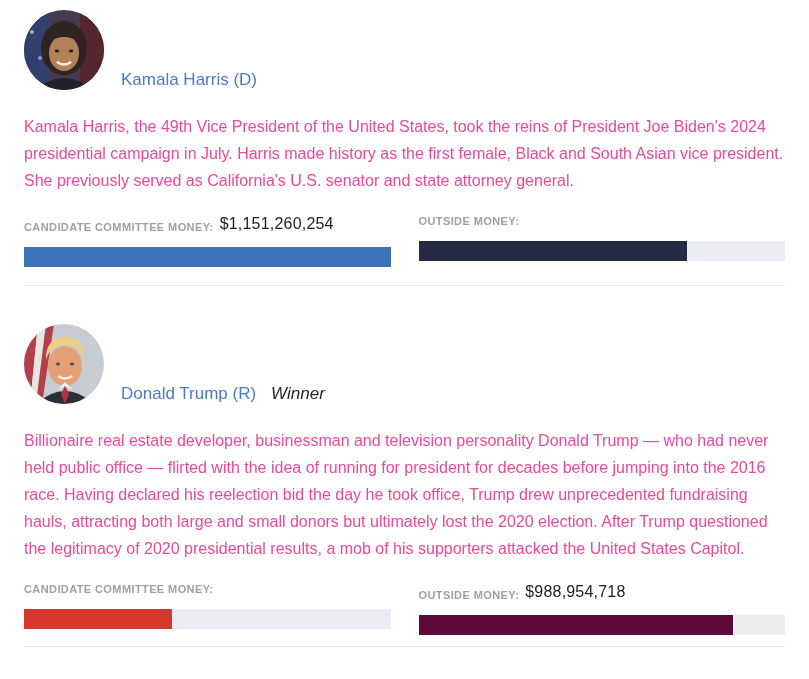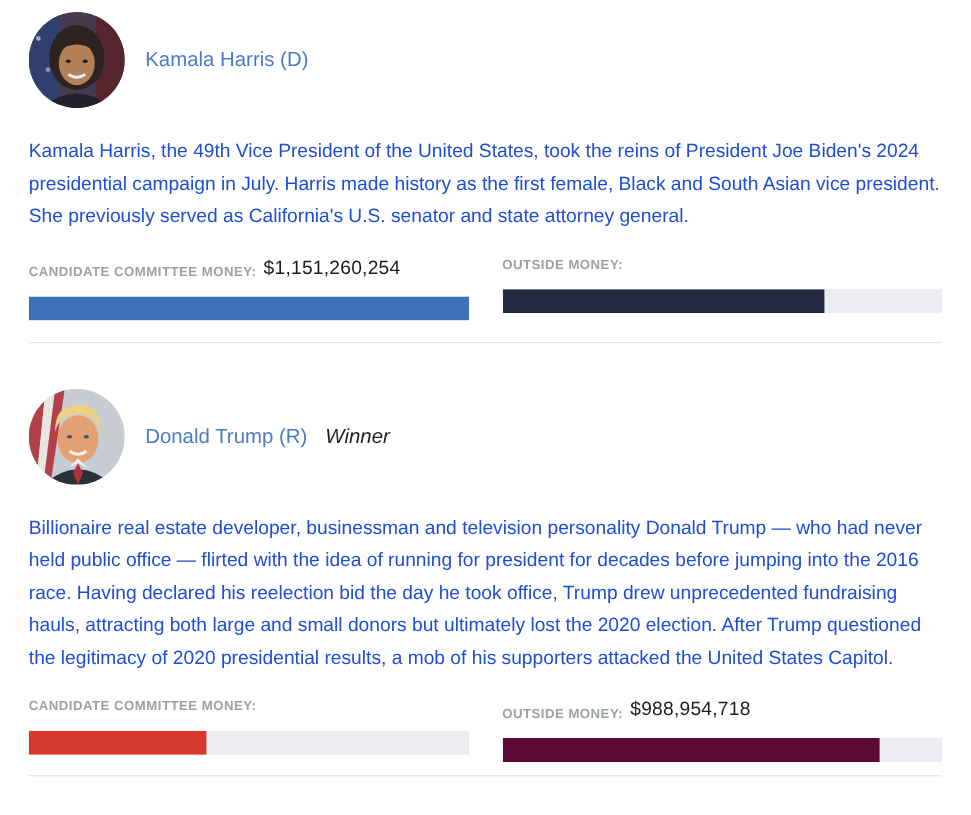"Kamala Harris (D)" .candidate-header { align-items: center -> flex-end }
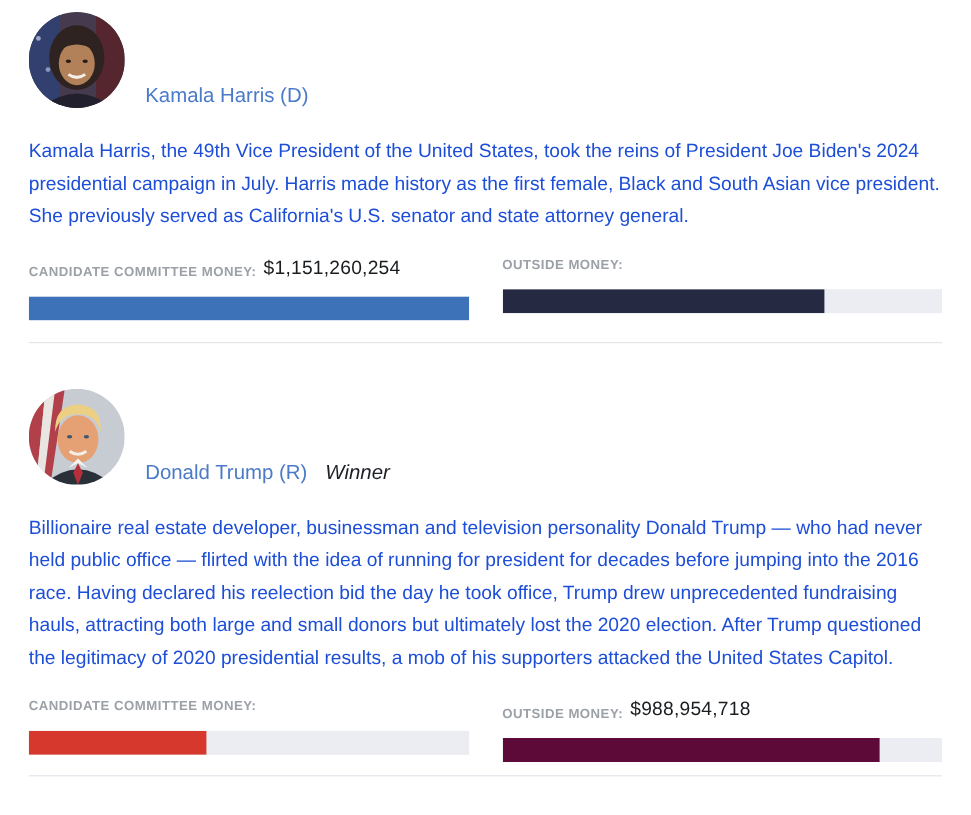"Kamala Harris, the 49th Vice" .bio { color: #1d4ed8 -> #ec4899 }
